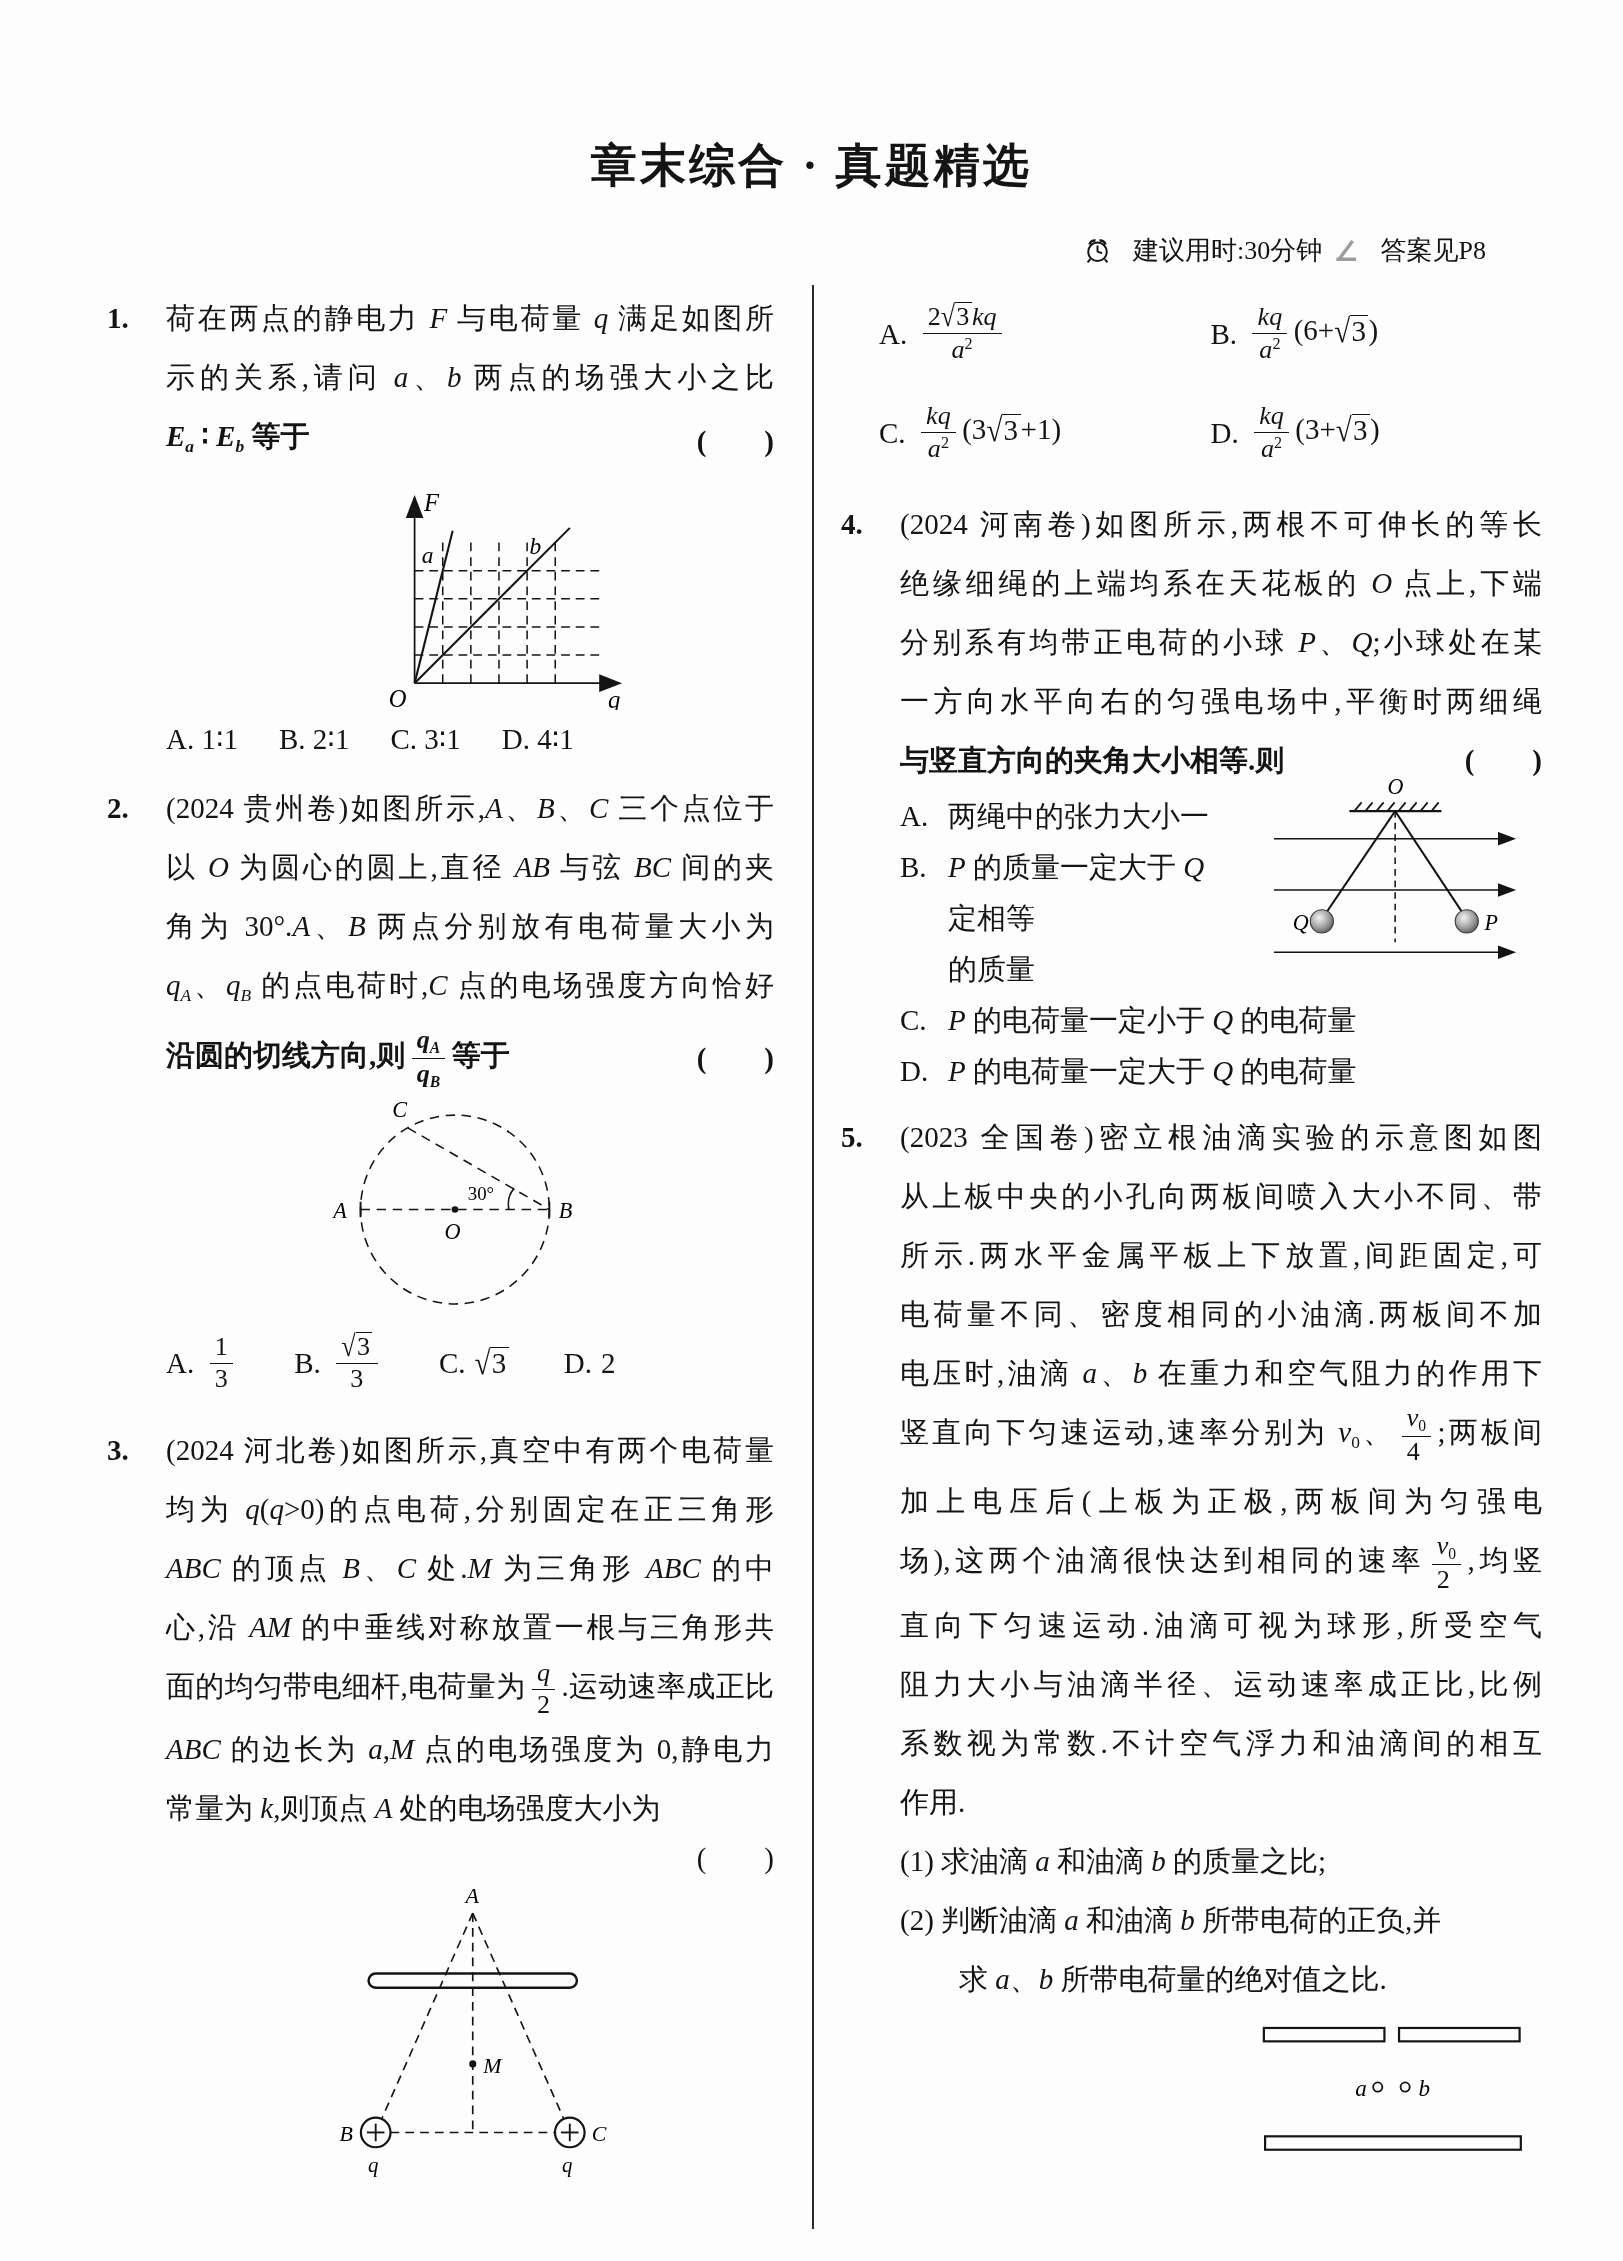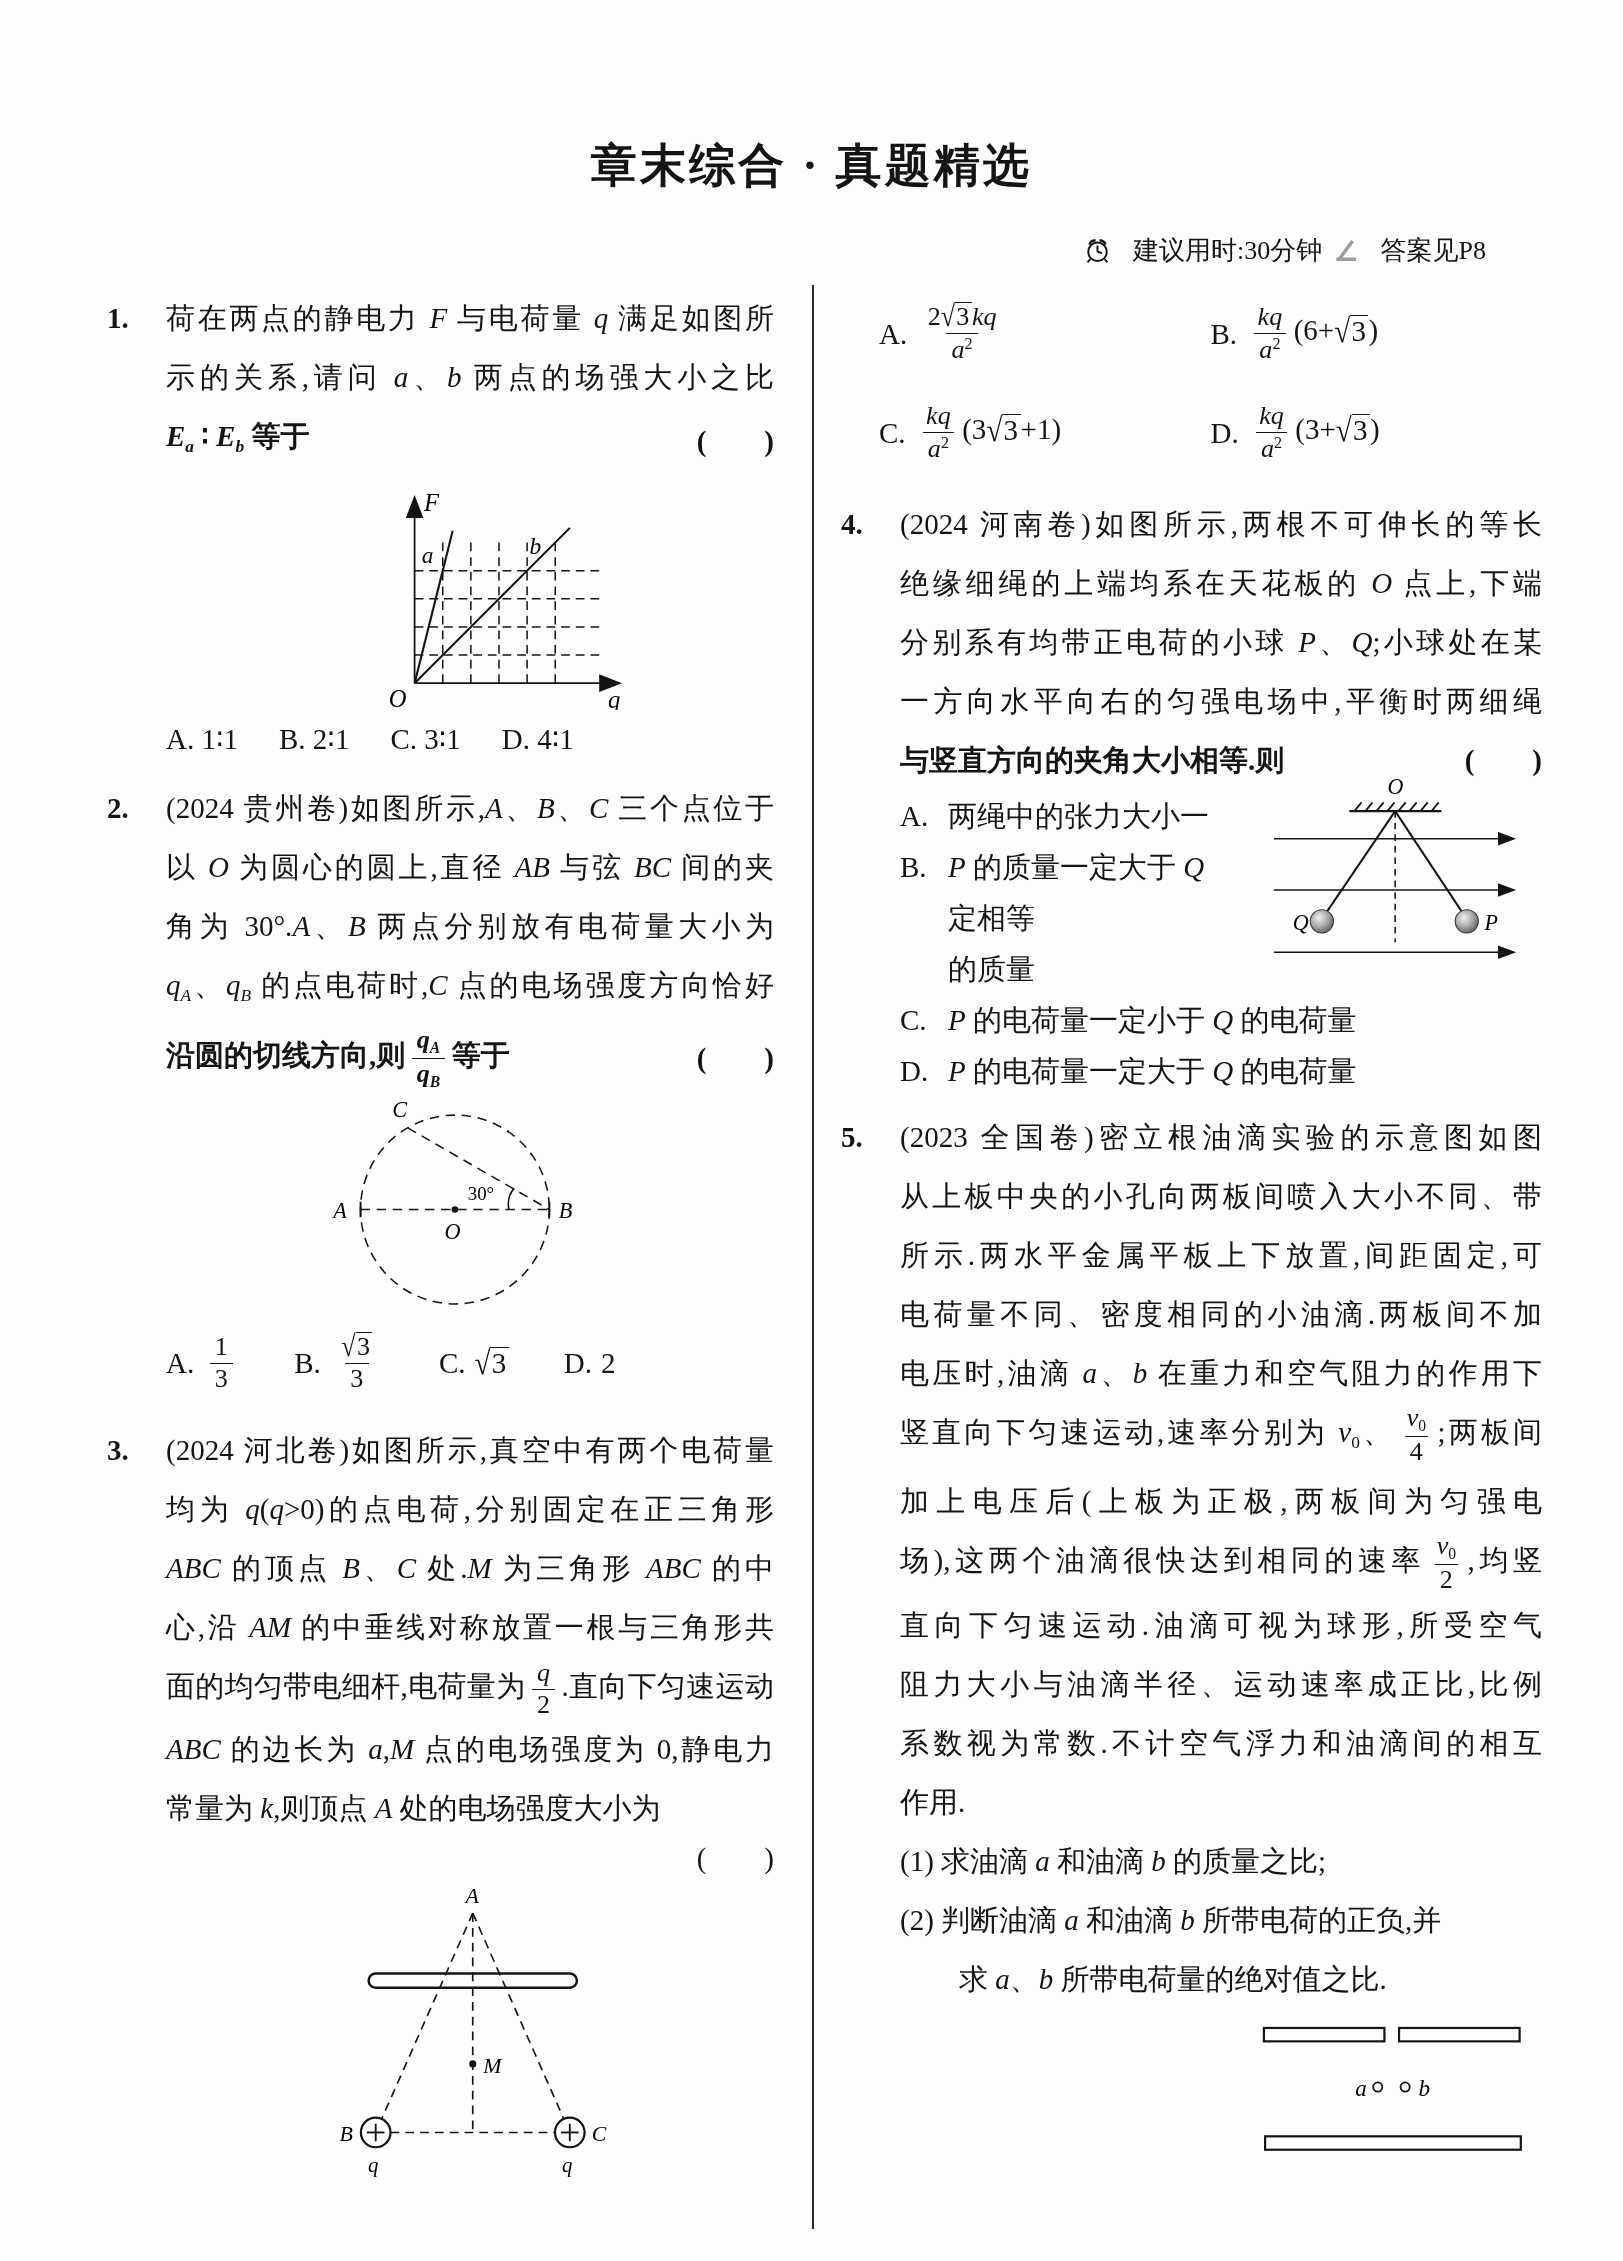"2√3kq" .frac { align-items: center -> none }
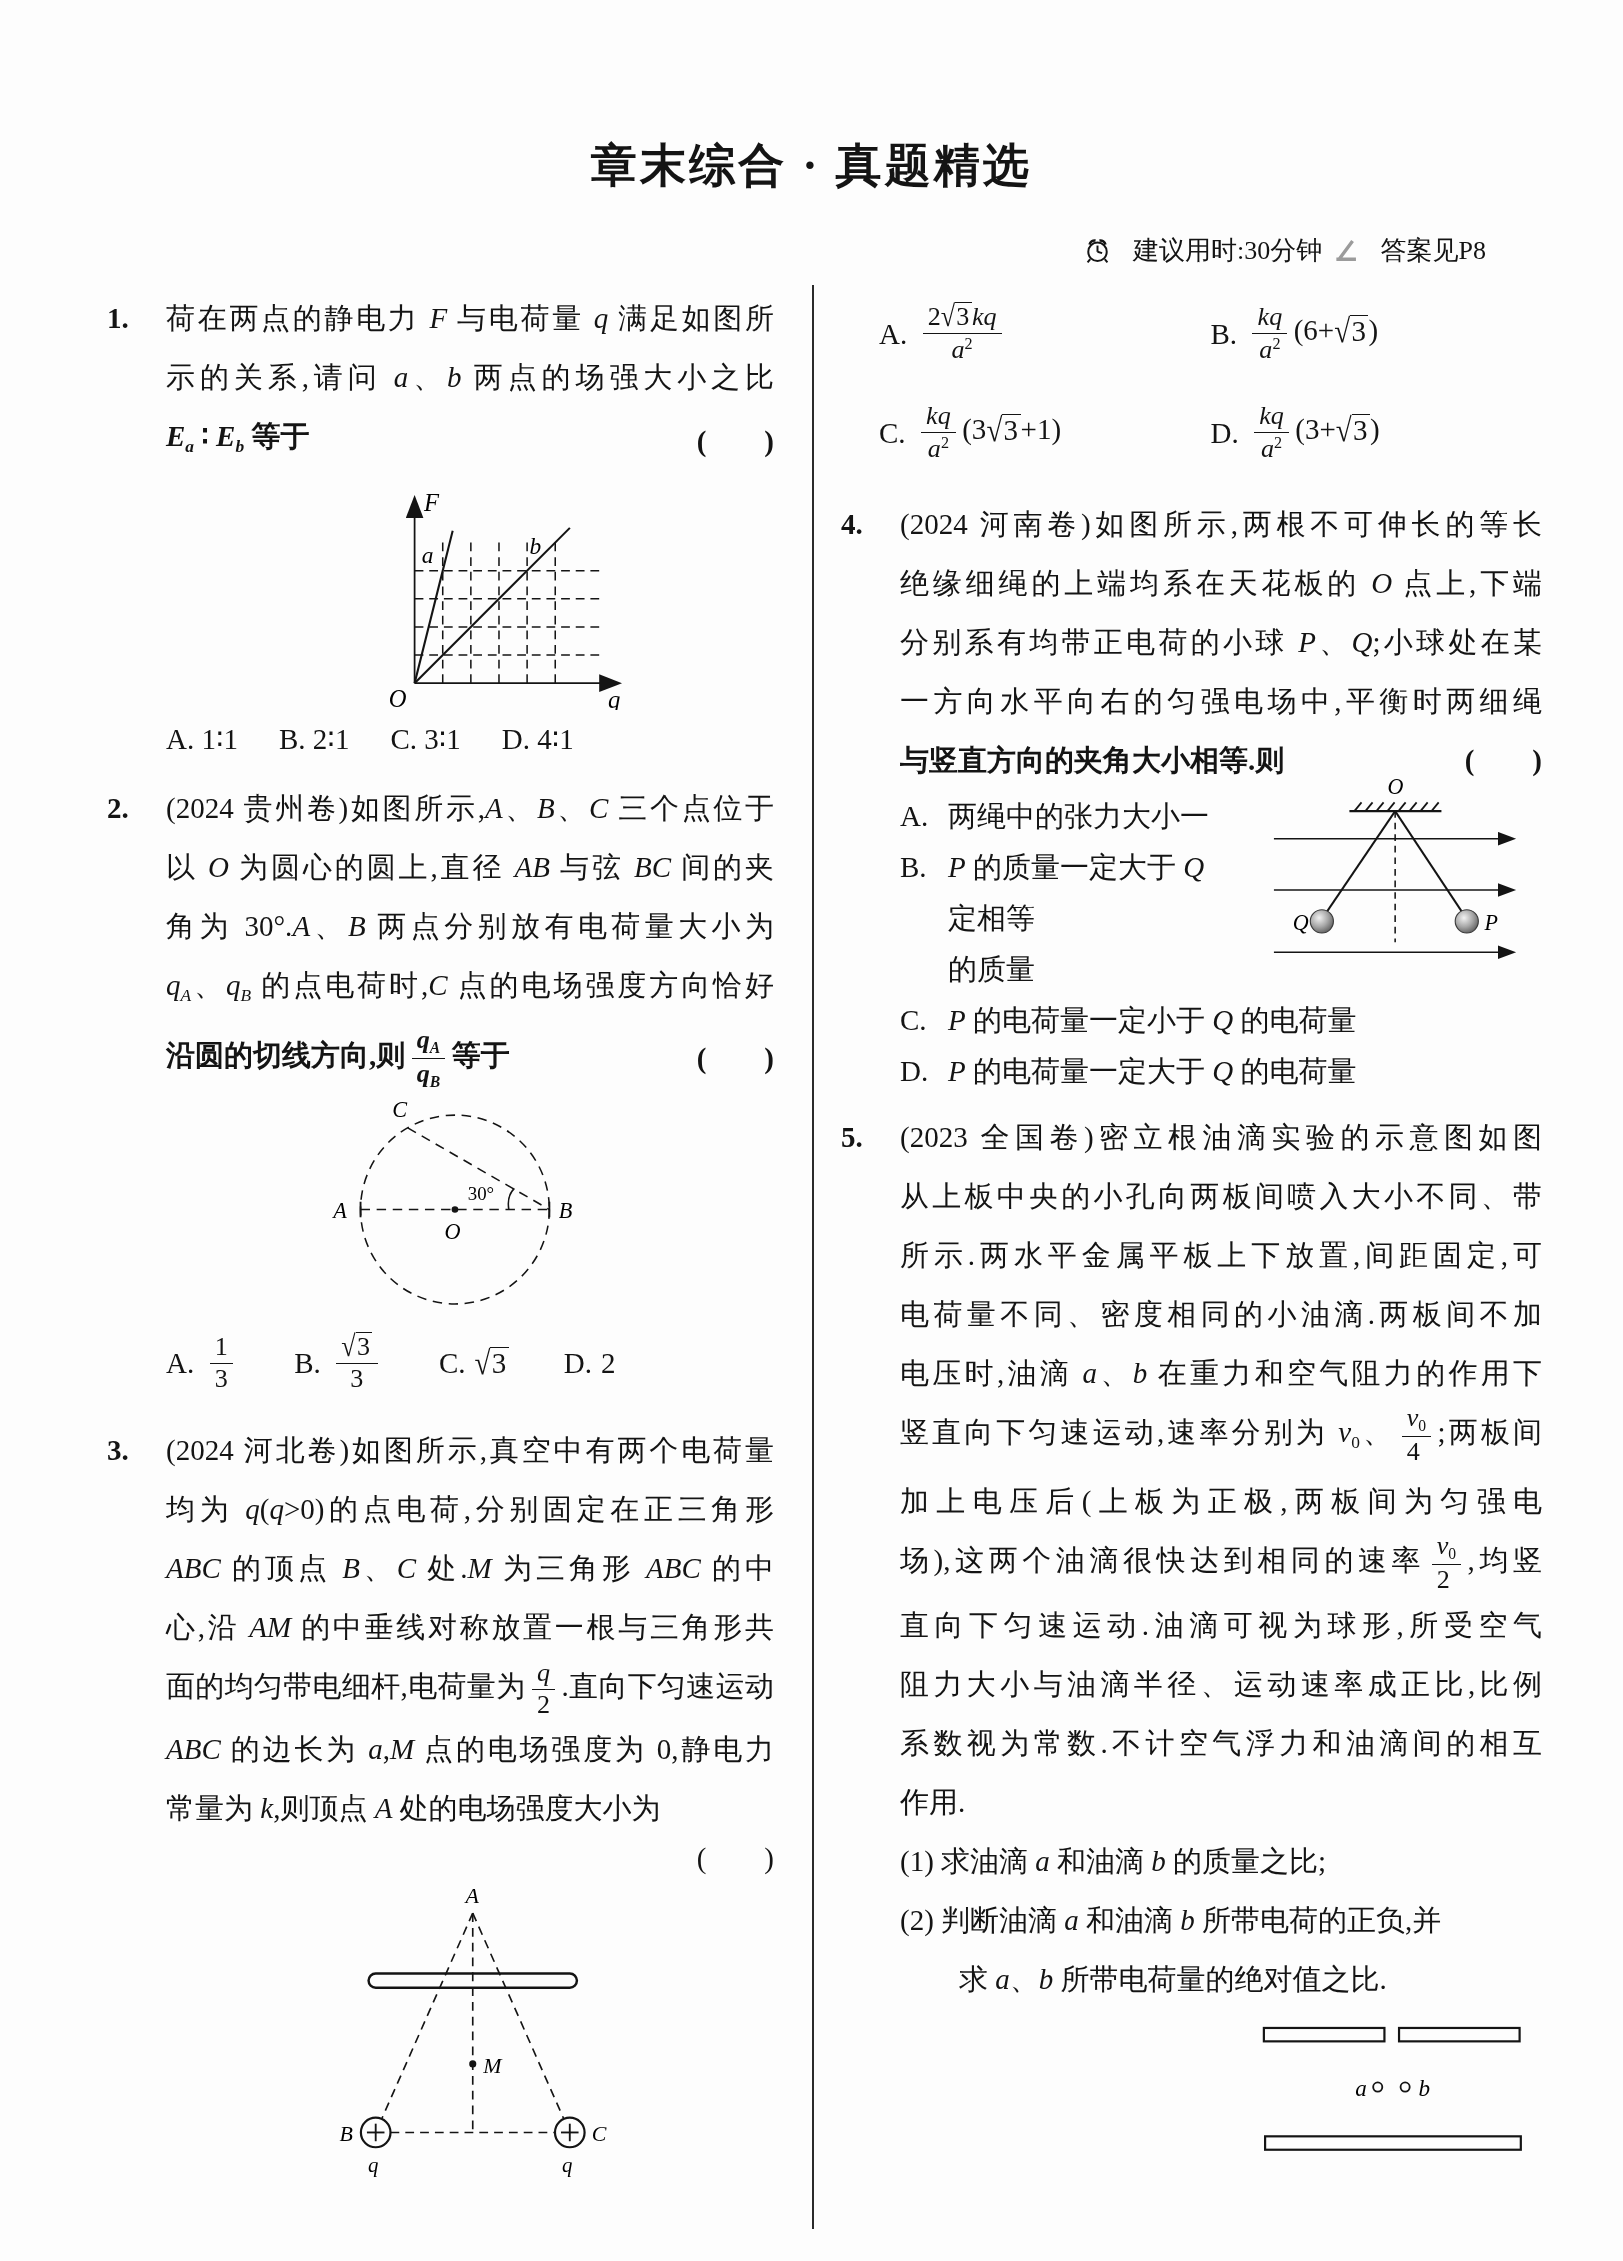".直向下匀速运动" span { text: .直向下匀速运动 -> .运动速率成正比 }
